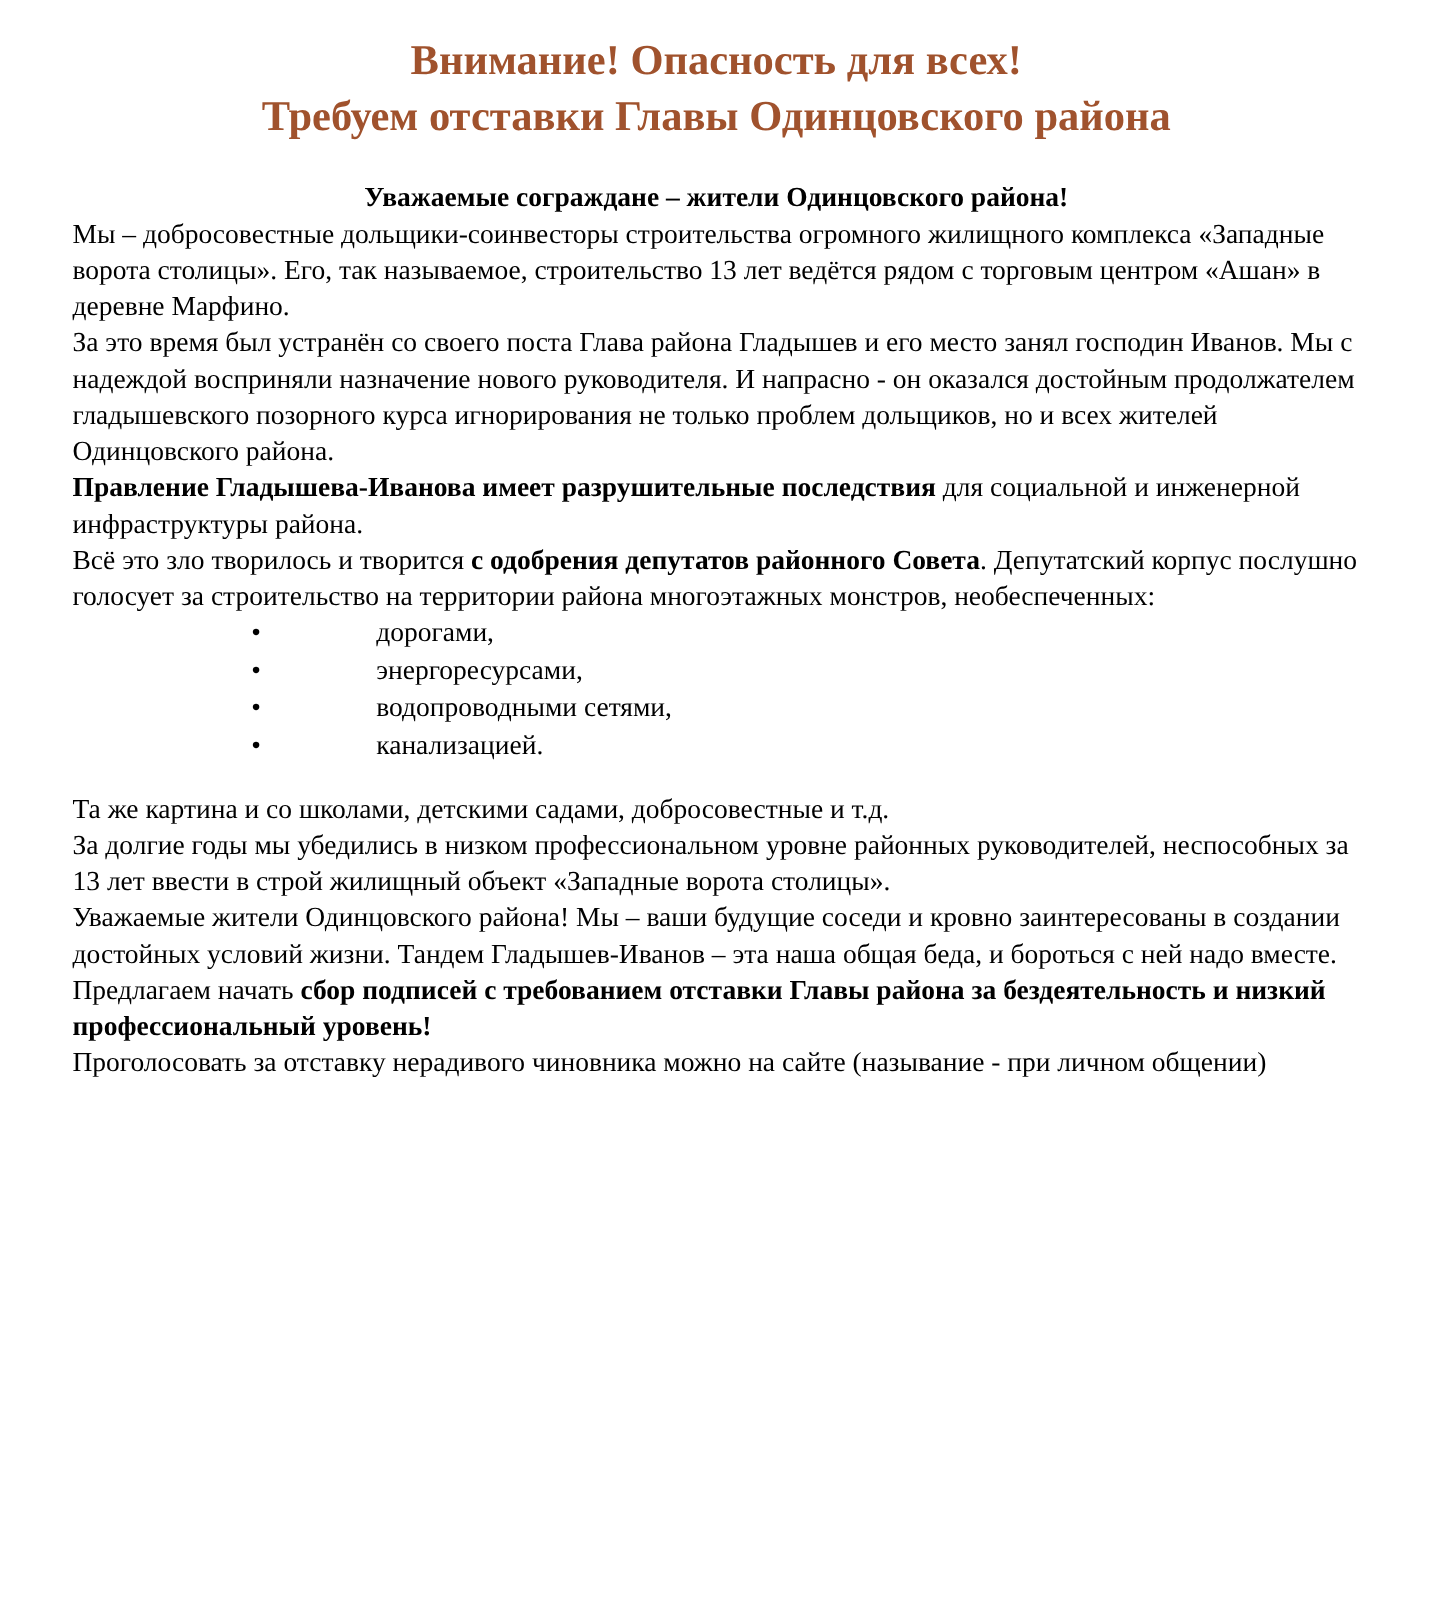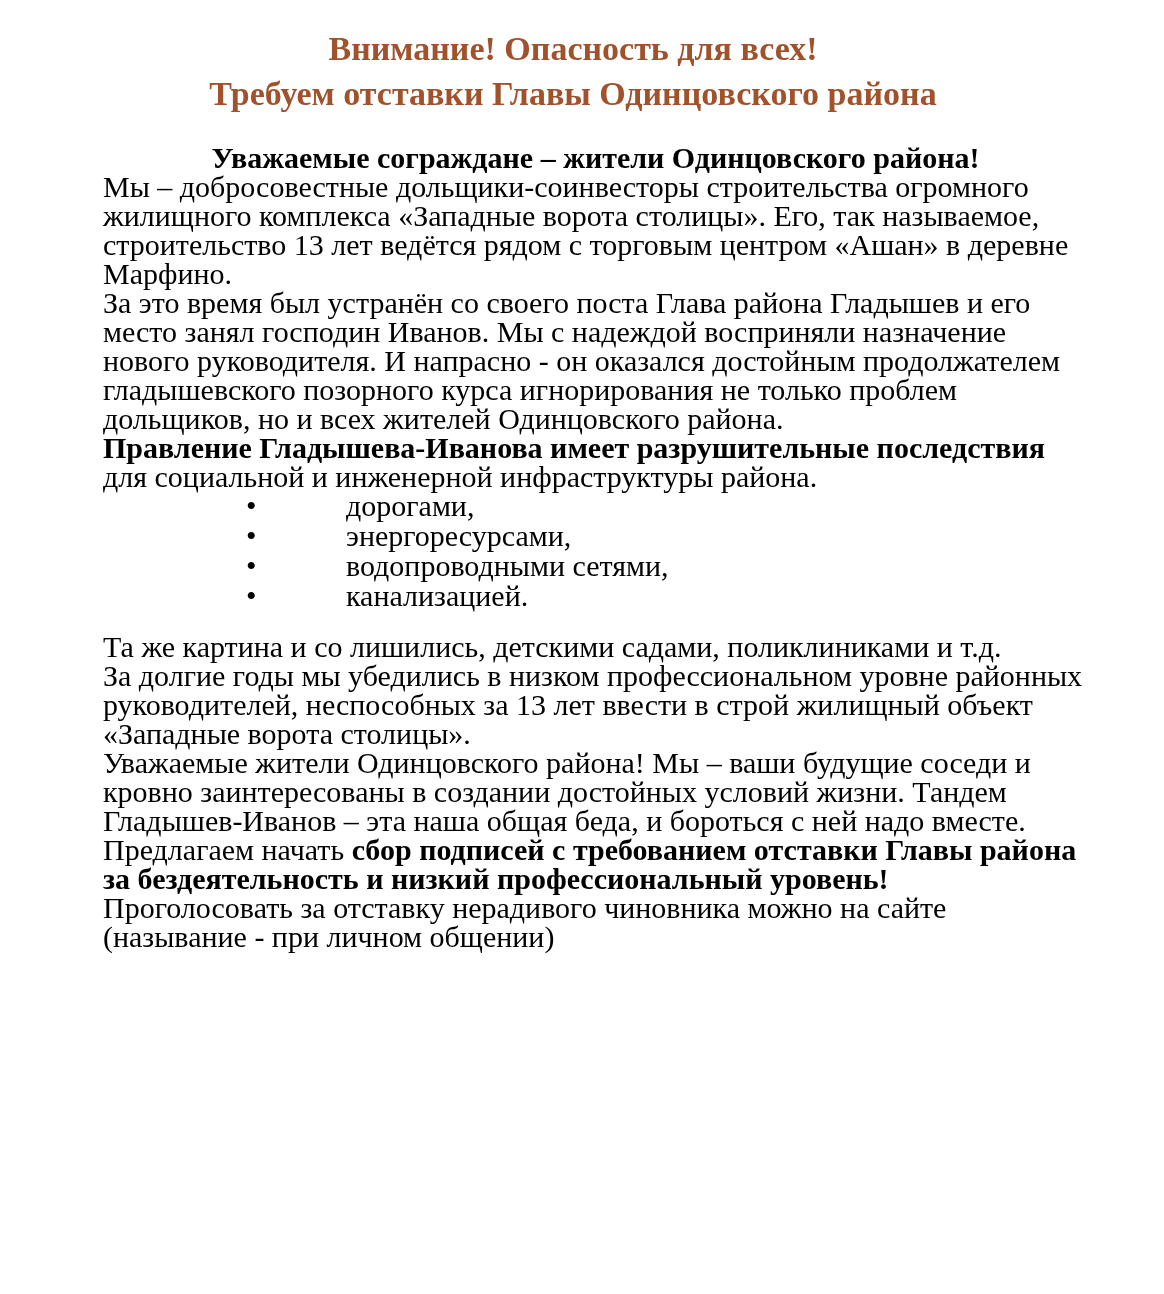"Уважаемые сограждане – жители" .doc-body { font-size: 30px -> 22px; margin-left: 45px -> none }
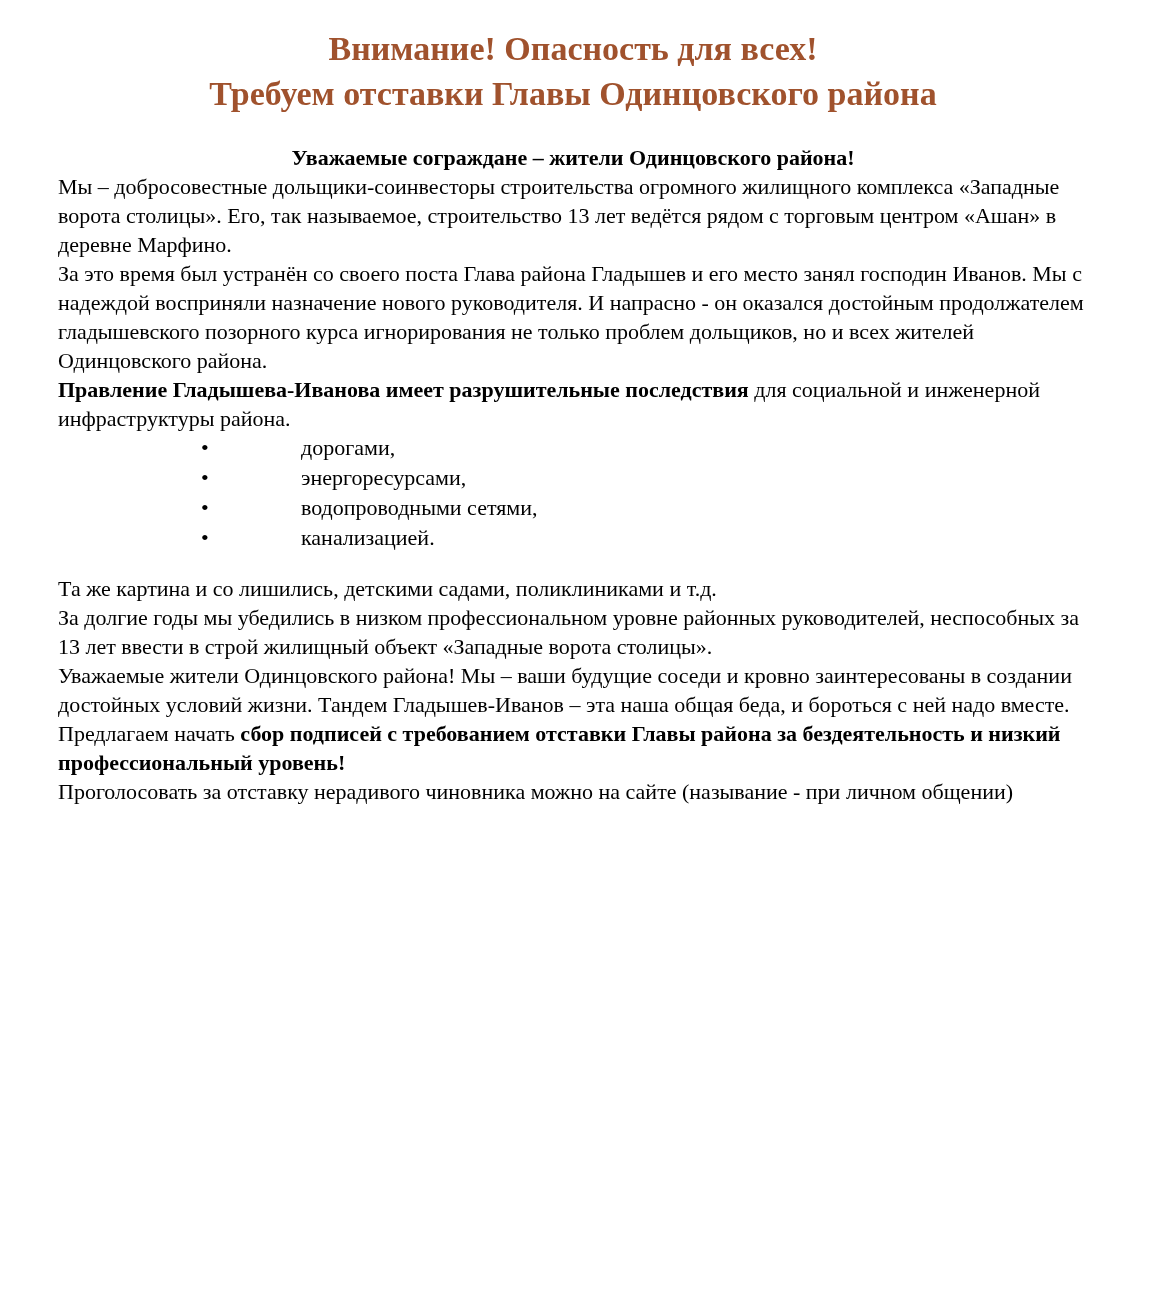"Всё это зло творилось и" p.para { html: none -> <p><span>Всё это зло творилось и творится </span><span>с одобрения депутатов районного Совета</span><span>. Депутатский корпус послушно голосует за строительство на территории района многоэтажных монстров, необеспеченных:</span></p> }
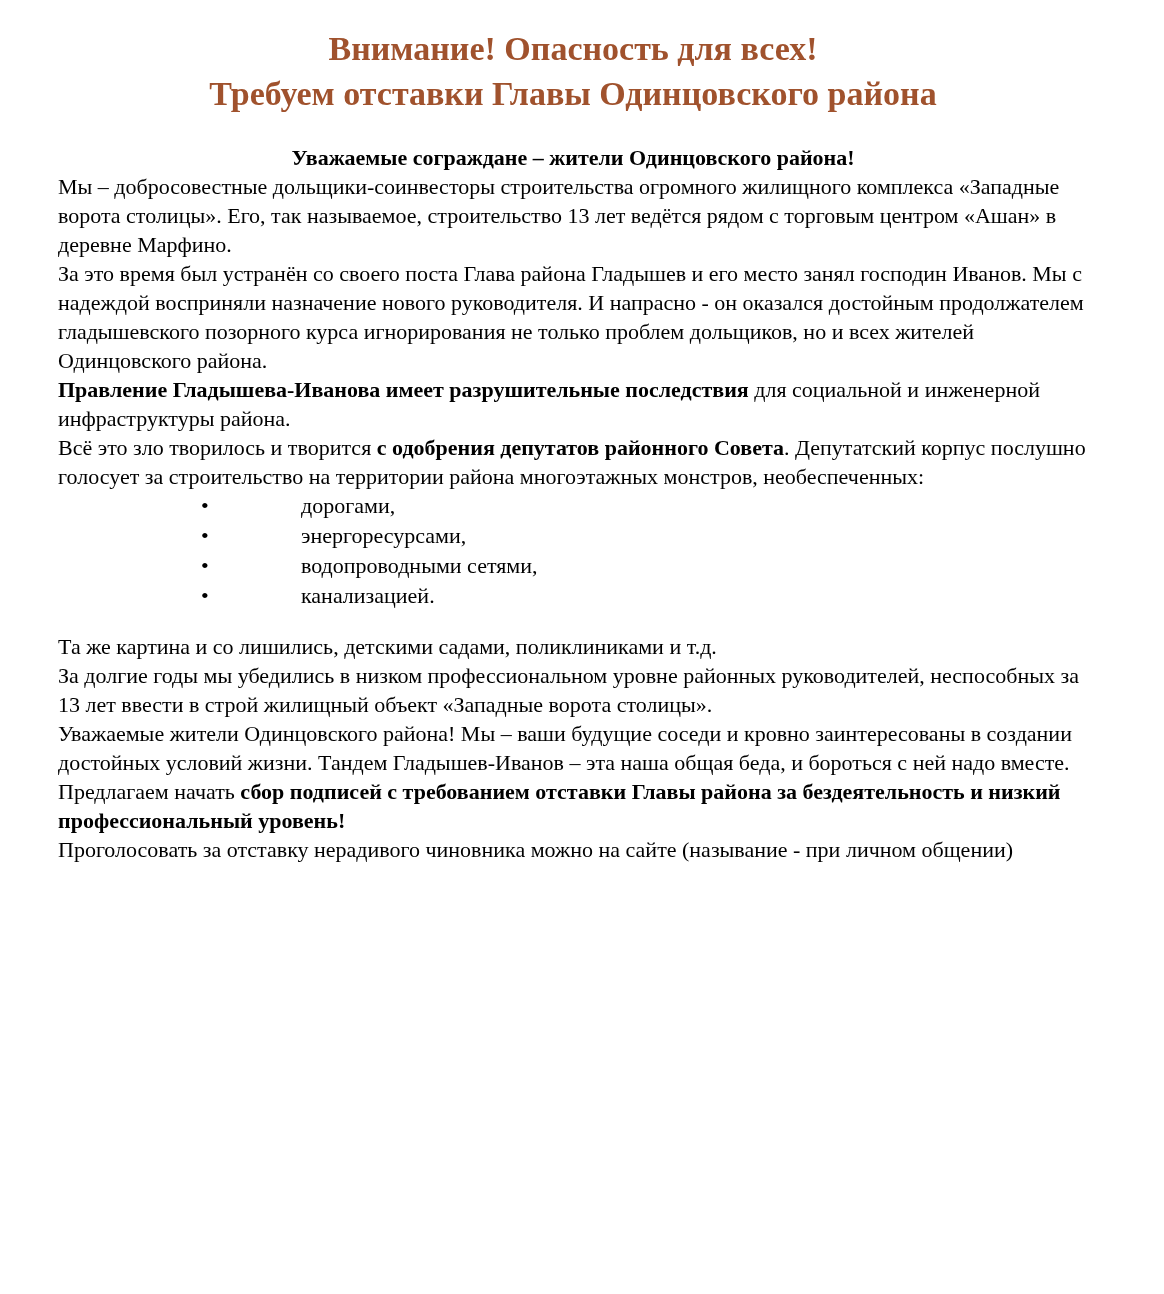"Та же картина и со" span { text: лишились, детскими садами, поликлиниками -> школами, детскими садами, добросовестные }
